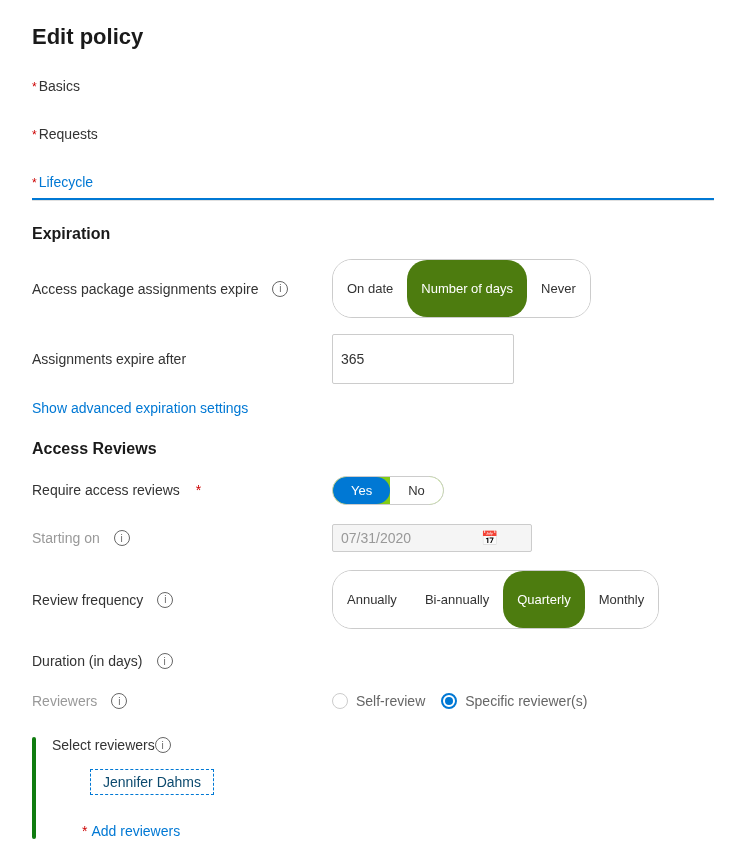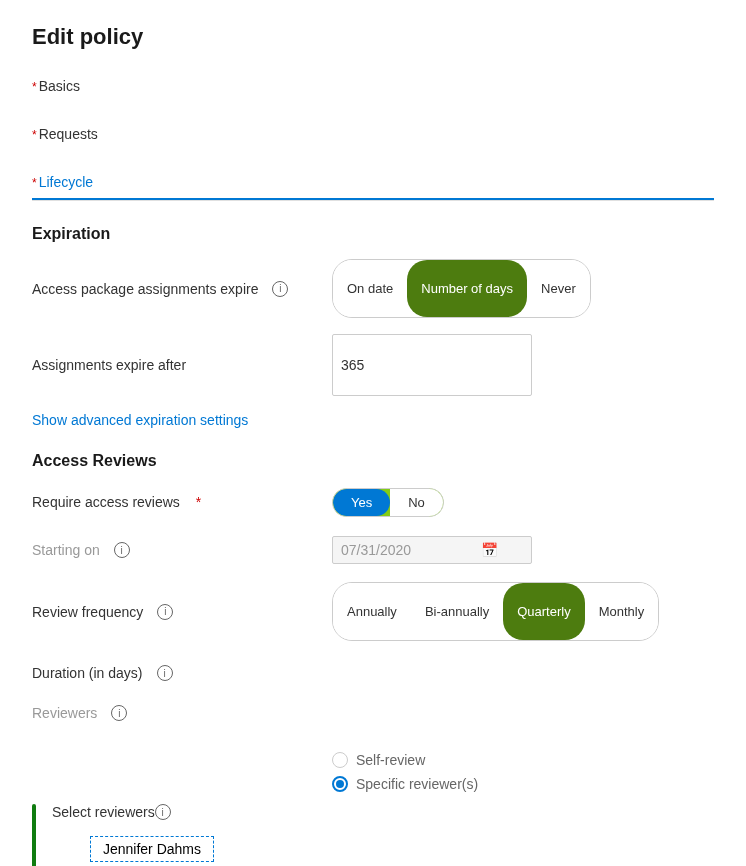"365" .text-input { padding: 22px 8px -> 16px 8px; width: 200px -> 182px }
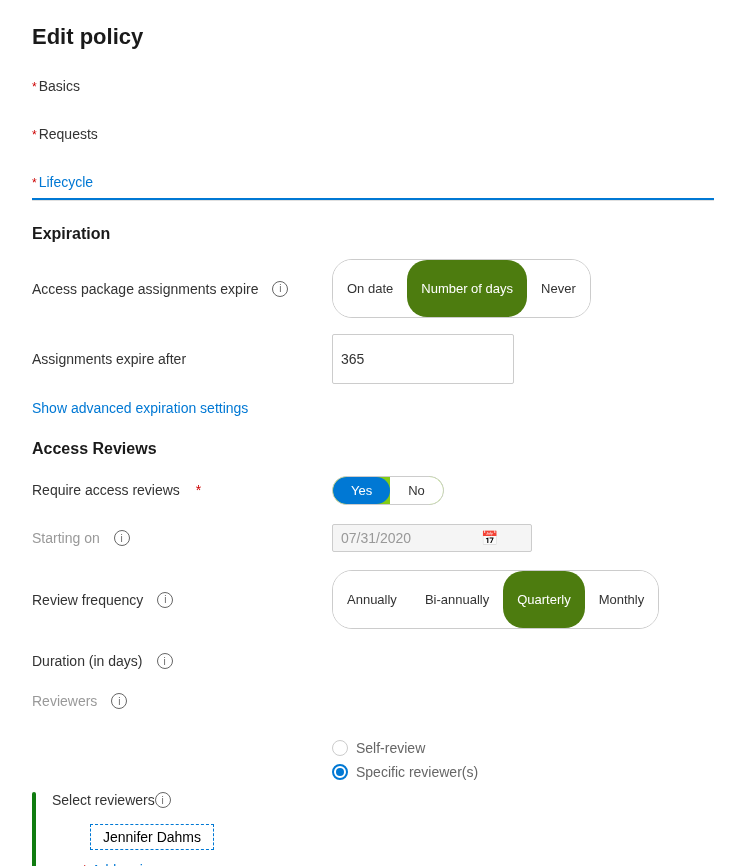"Self-review" .radio-group { flex-direction: column -> row; gap: 8px -> 16px; margin-top: 47px -> none }
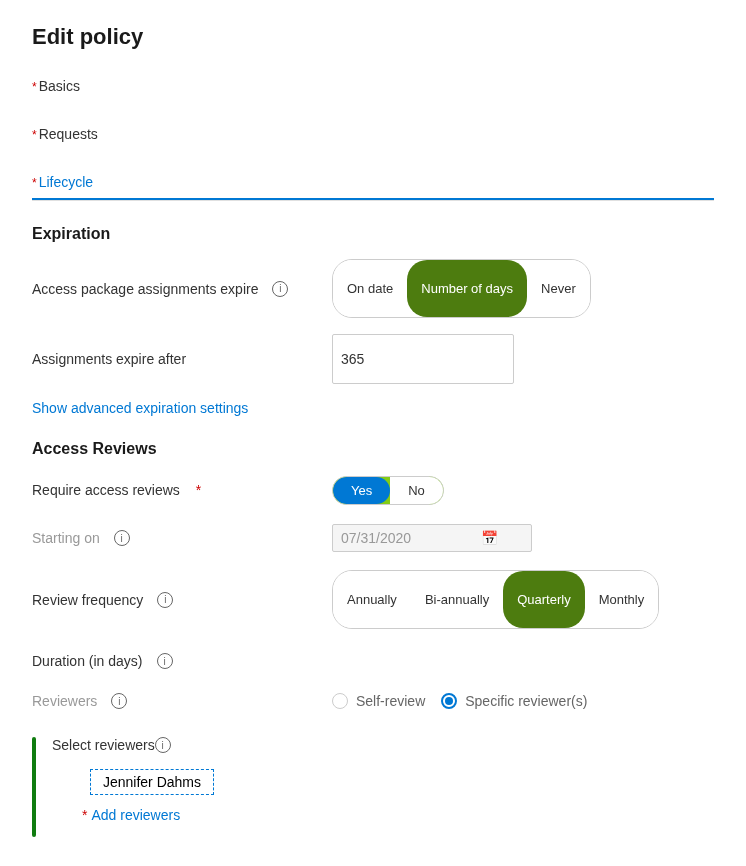"Jennifer Dahms" .reviewer-name { color: #000000 -> #0c4a6e; margin-bottom: 4px -> 20px }
